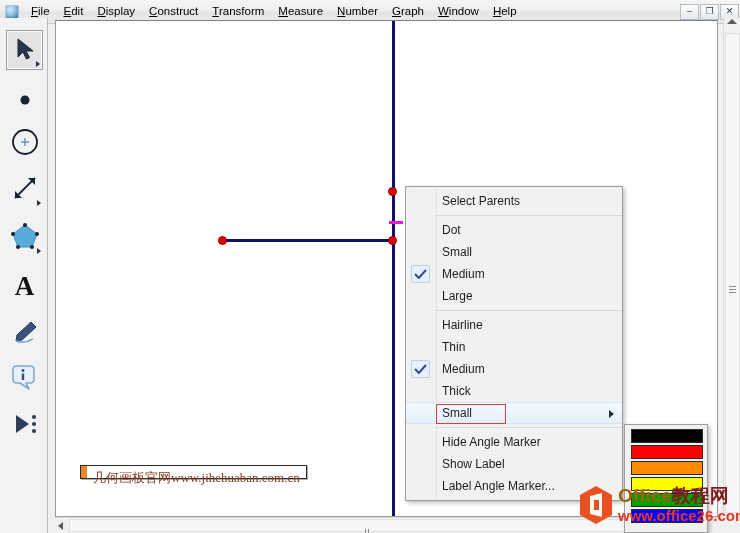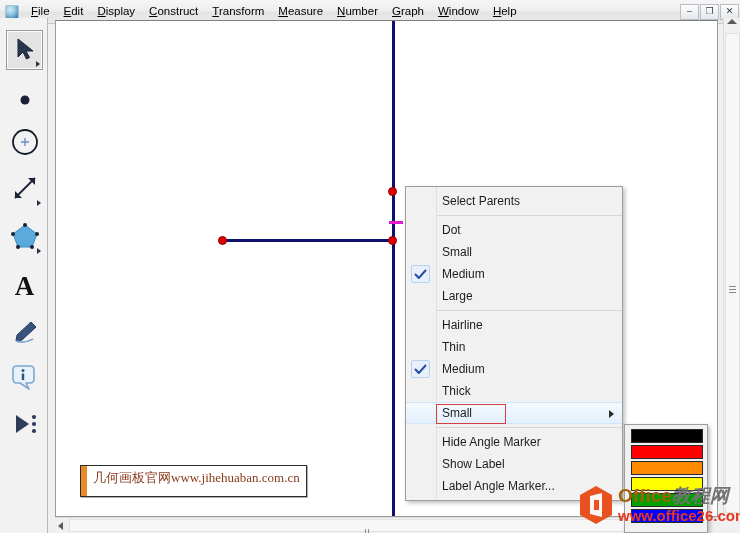"几何画板官网www.jihehuaban.com.cn" #wm-textbox { height: 32px -> 14px }
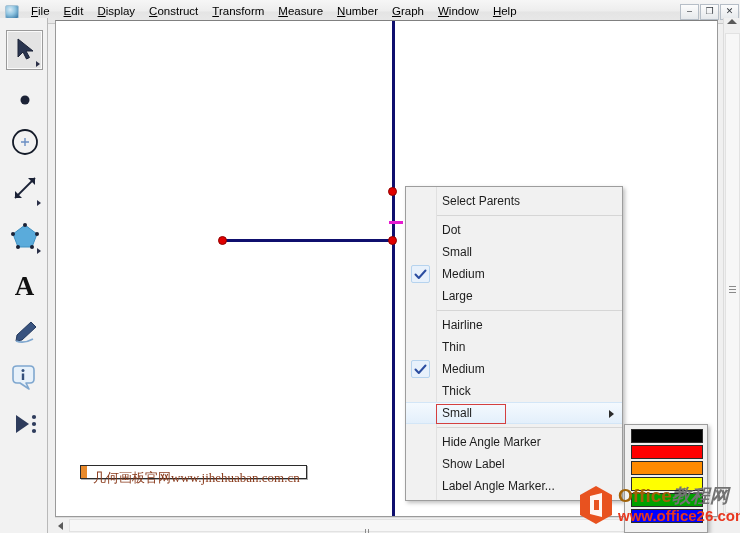"教程网" #office-wm .wm1 .green { color: #737373 -> #7f1d1d; font-style: italic -> none }
